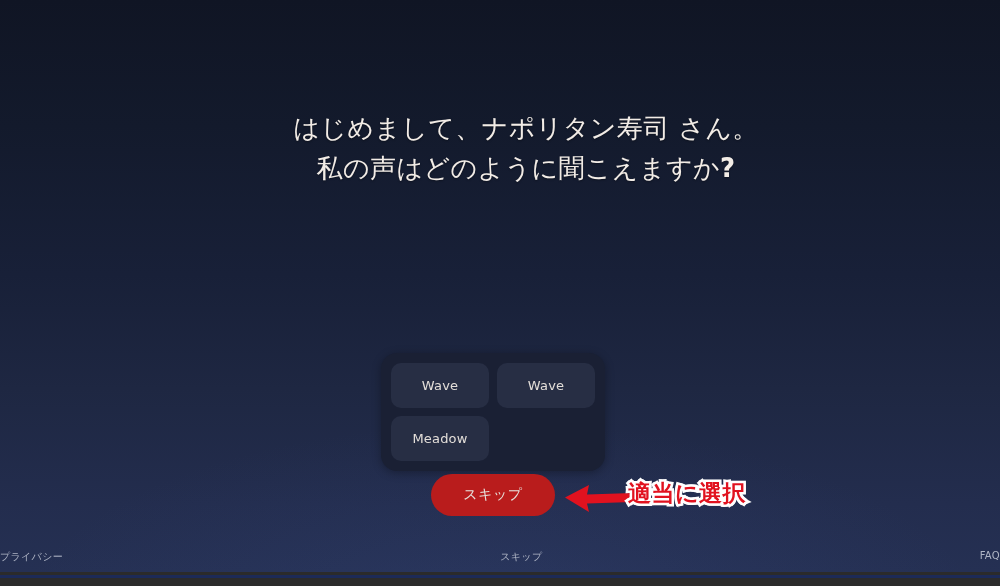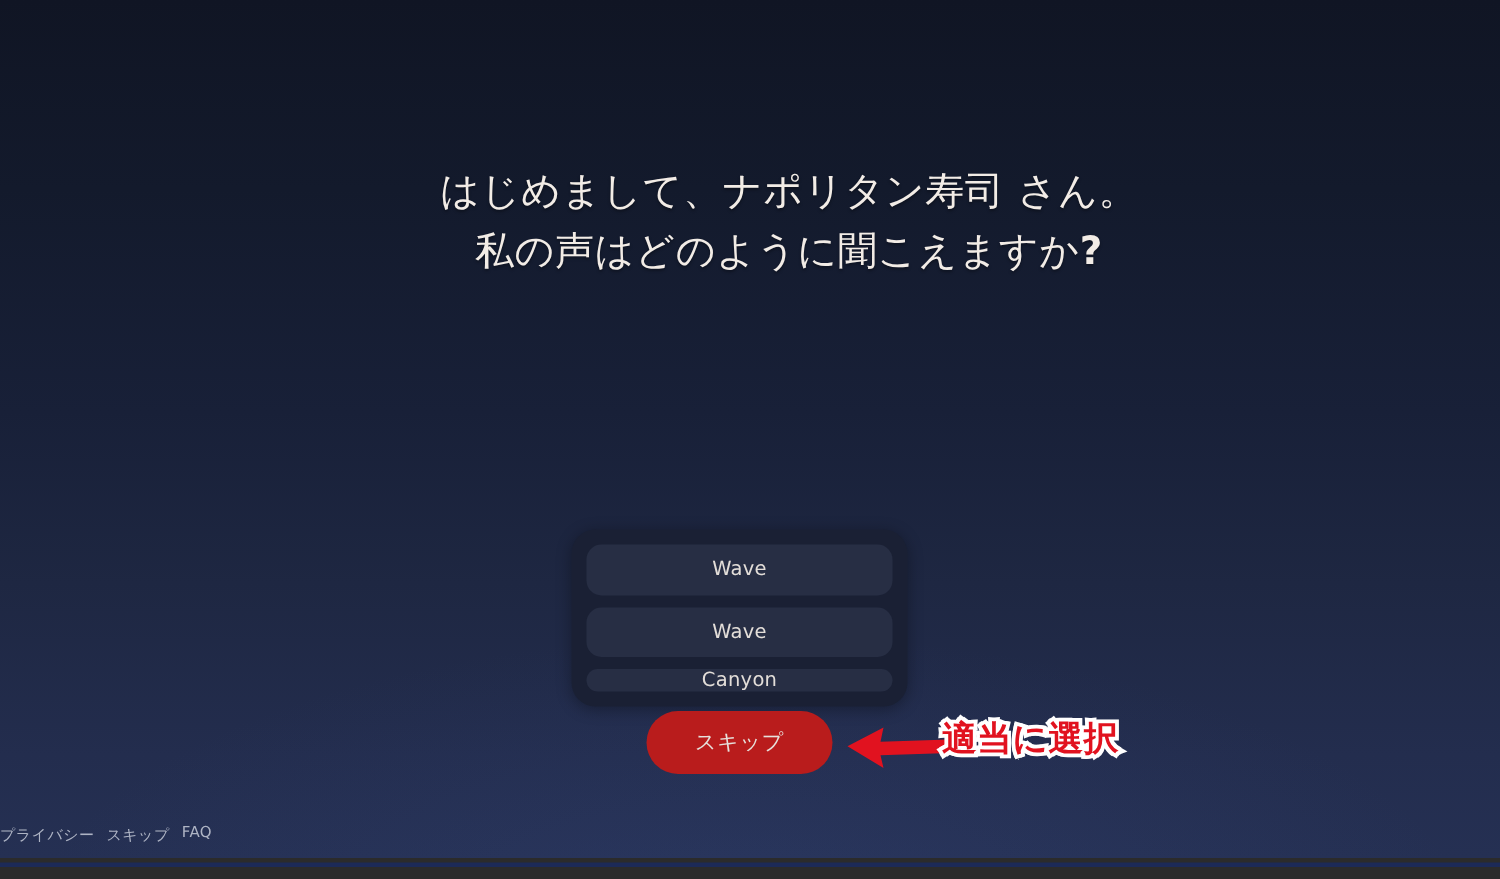"Wave" .voice-panel { grid-template-columns: 1fr -> 1fr 1fr }
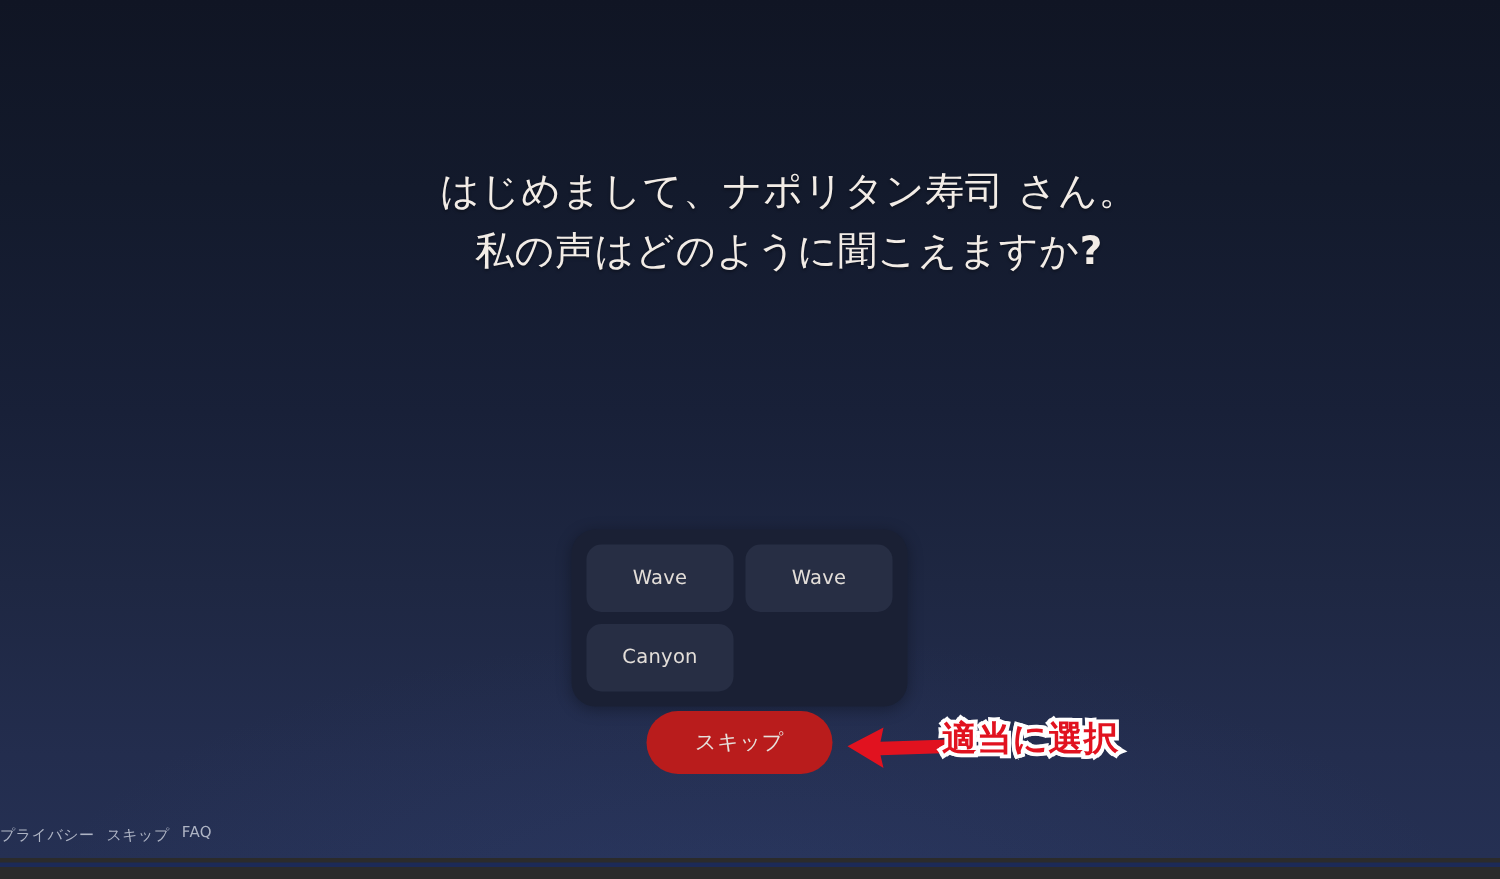"Canyon" span { text: Canyon -> Meadow }
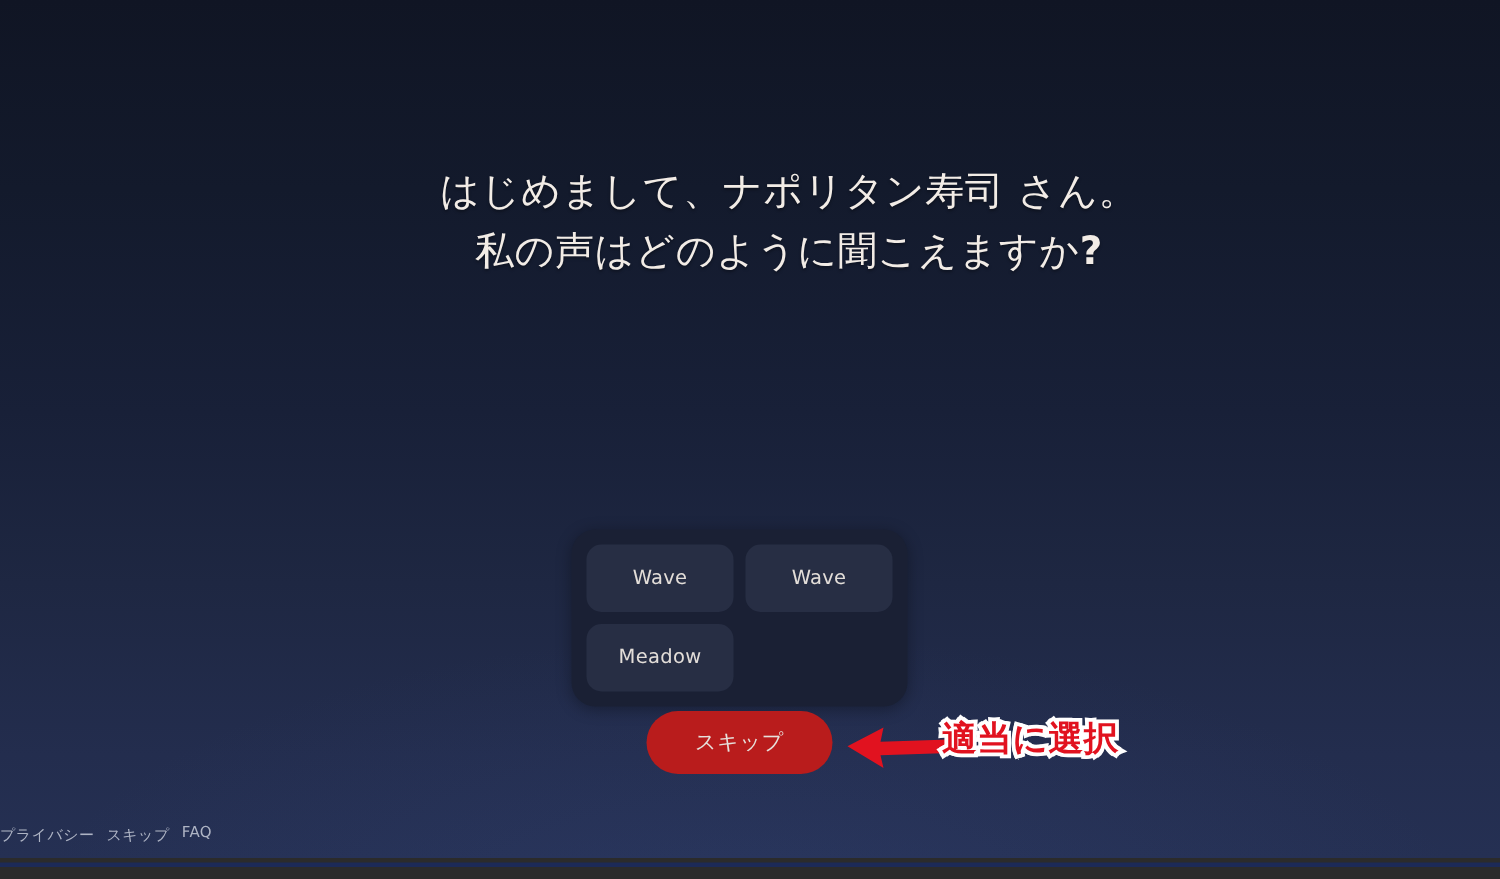"プライバシー" .footer-links { gap: 8px -> 22px; justify-content: flex-start -> space-between }
